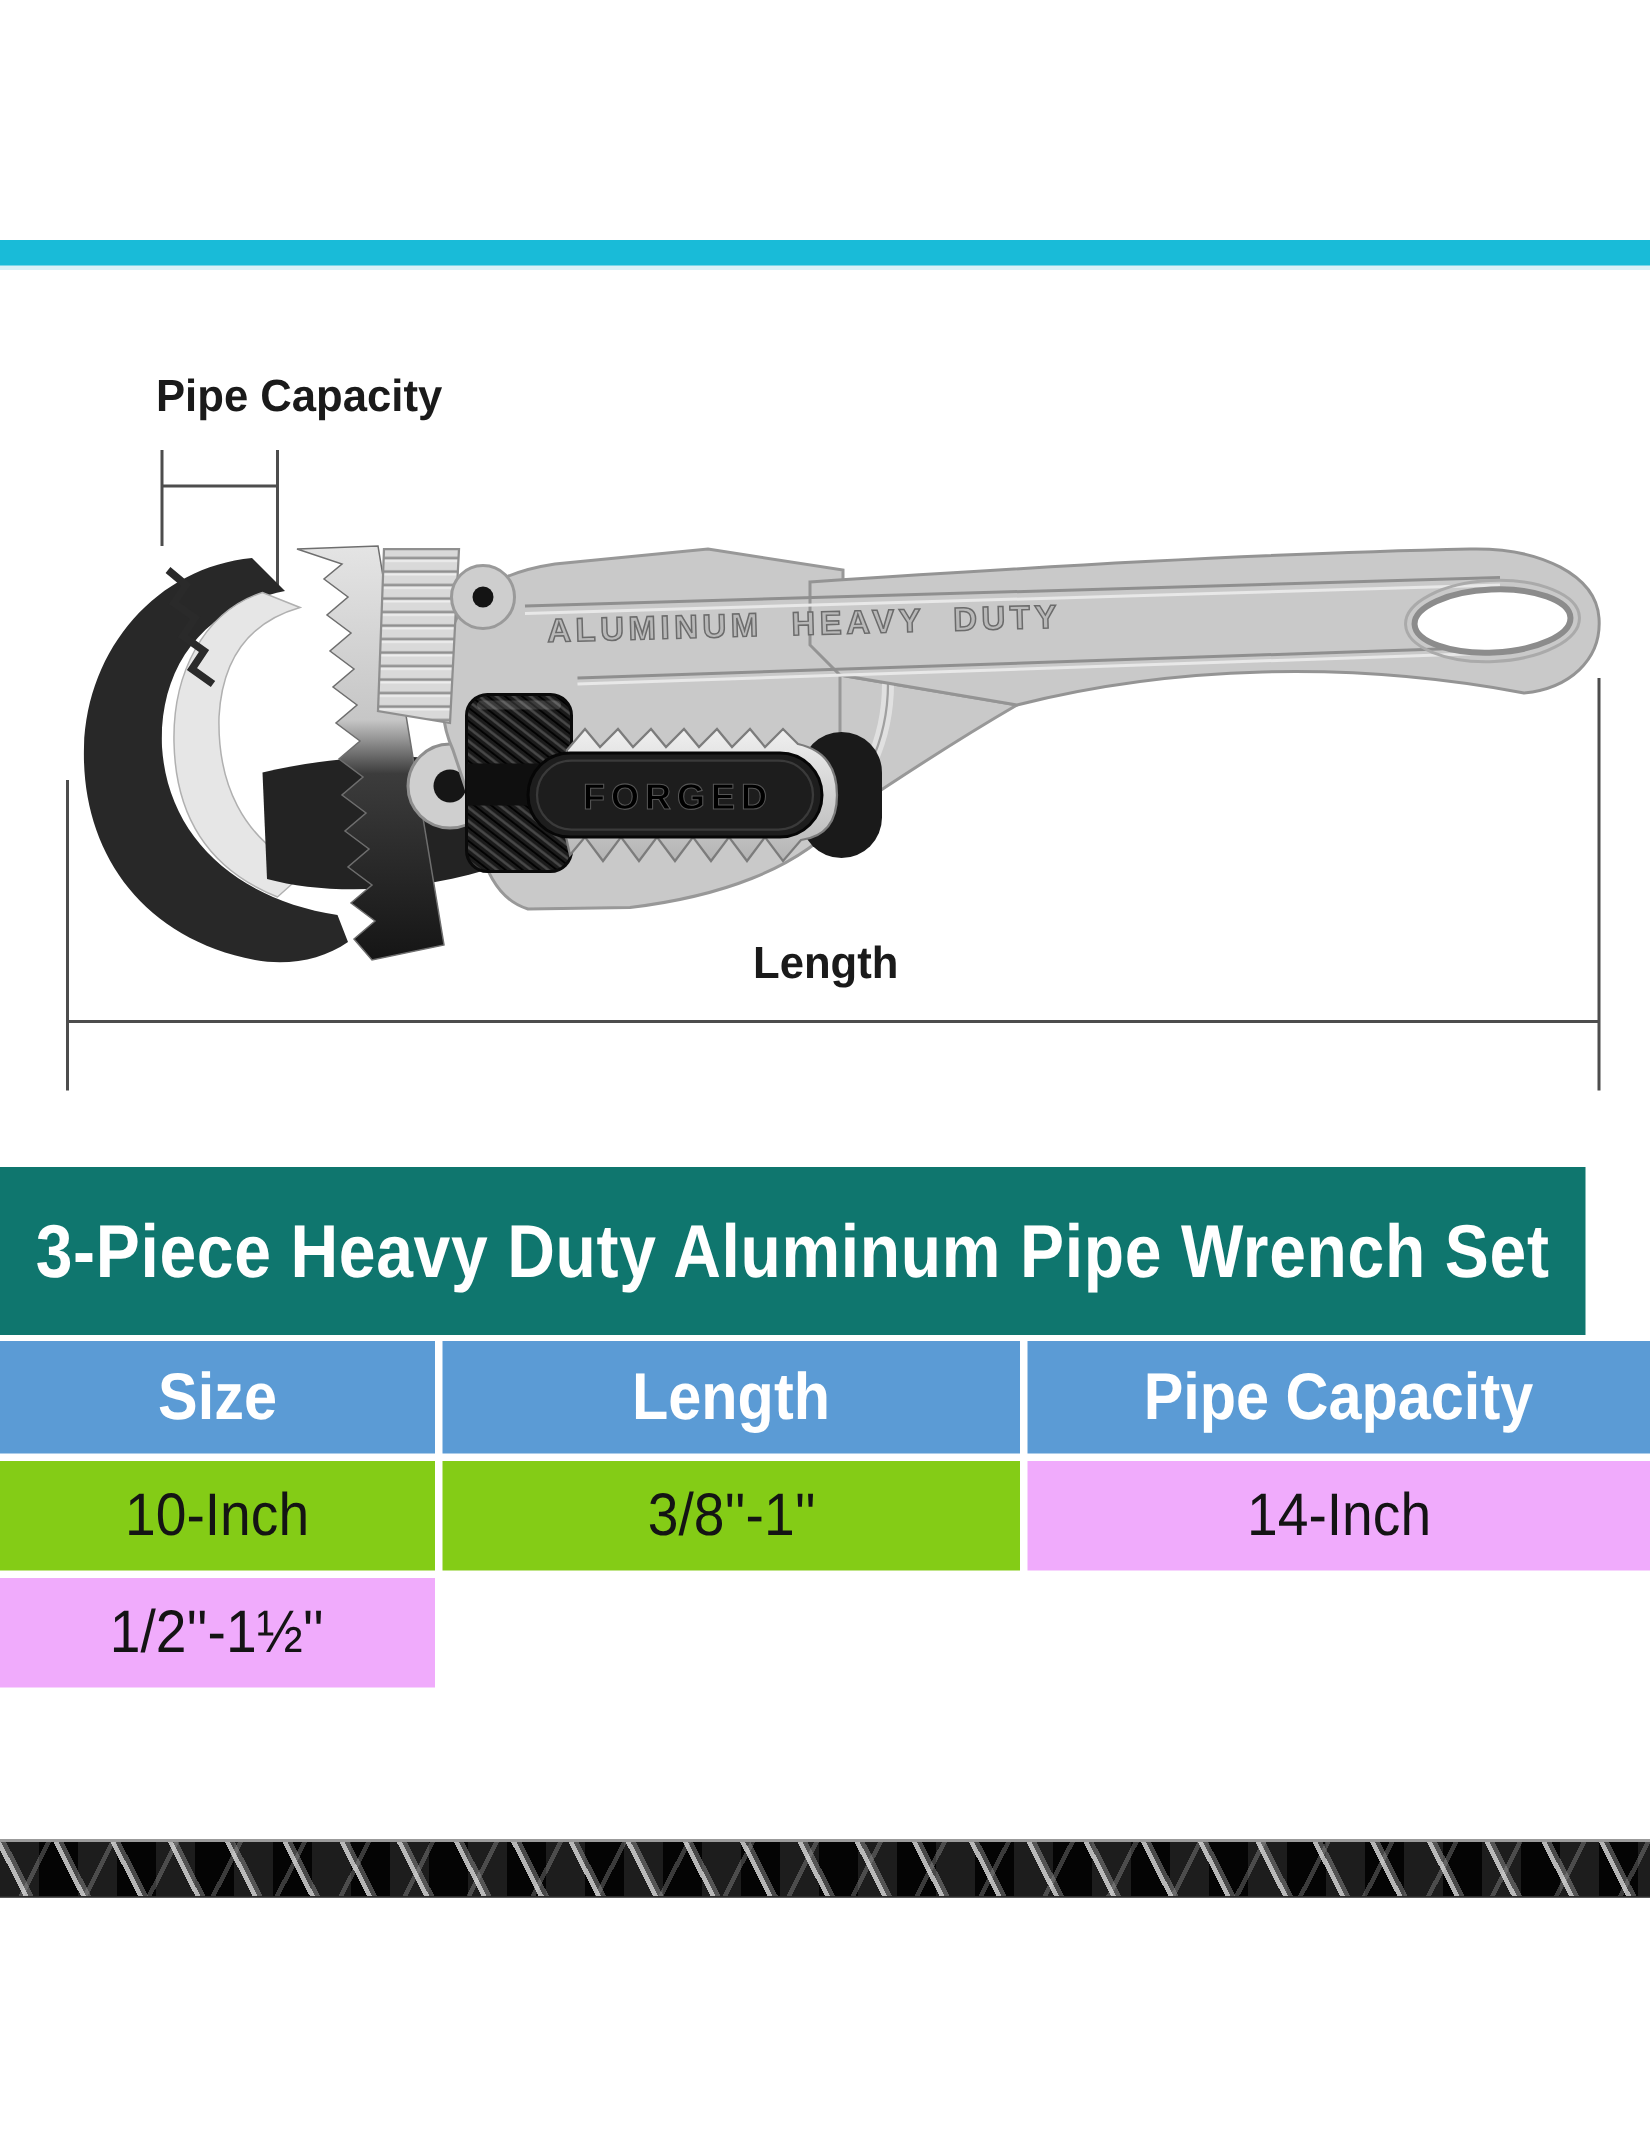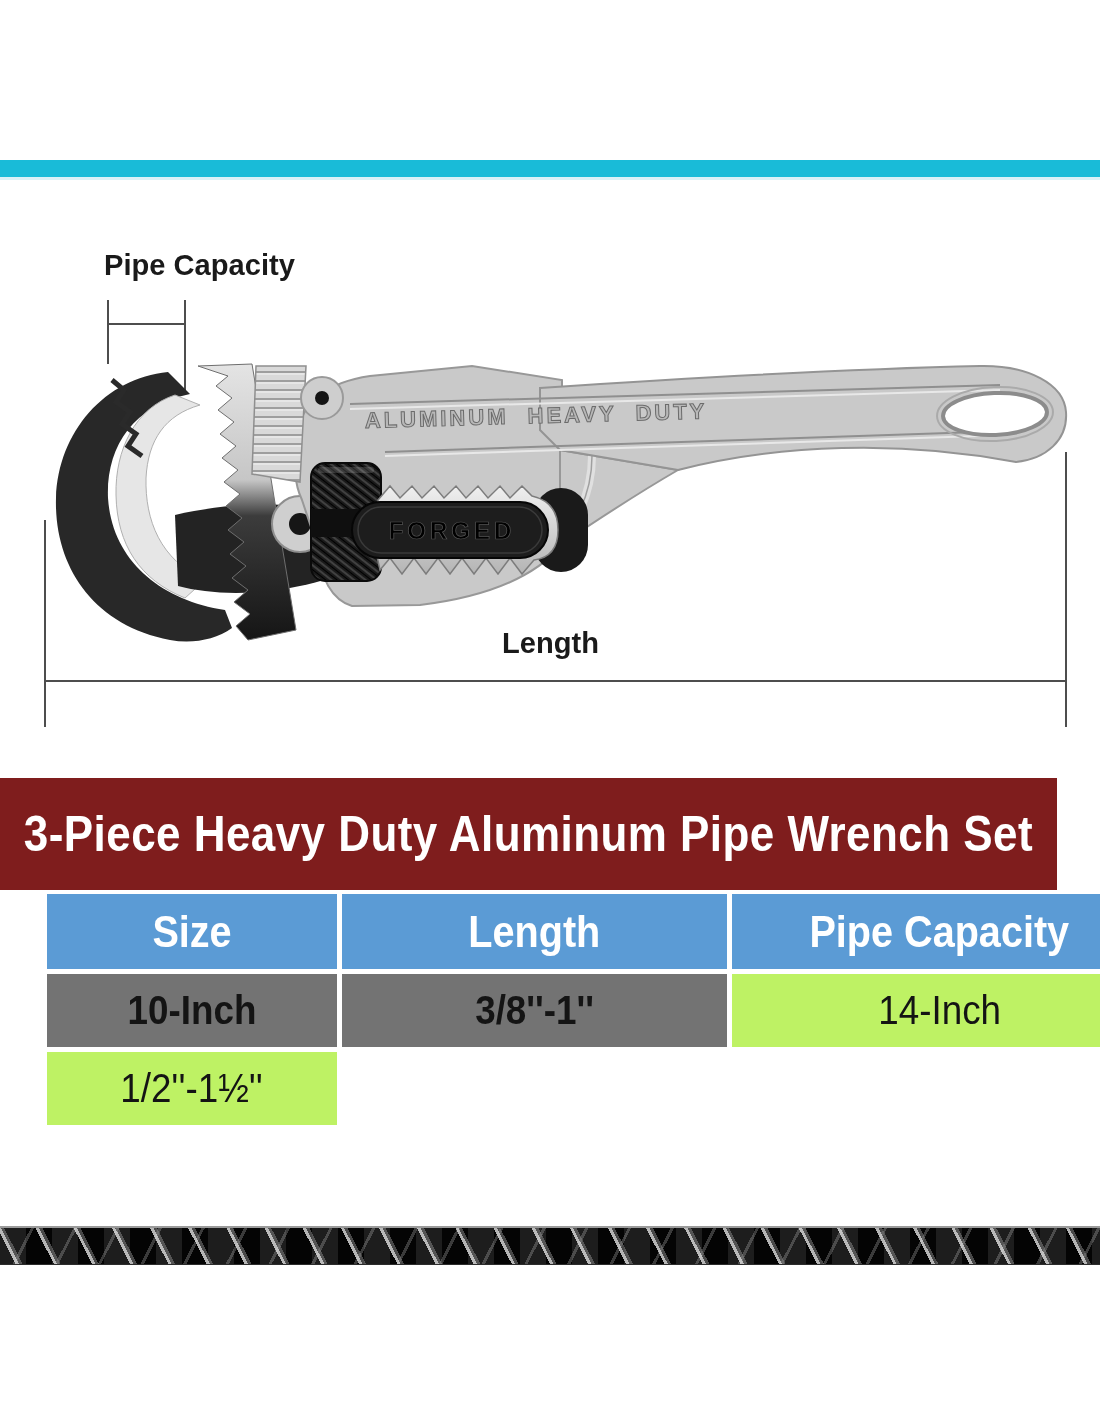"3-Piece Heavy Duty Aluminum Pipe" .banner { background: #7f1d1d -> #0f766e }
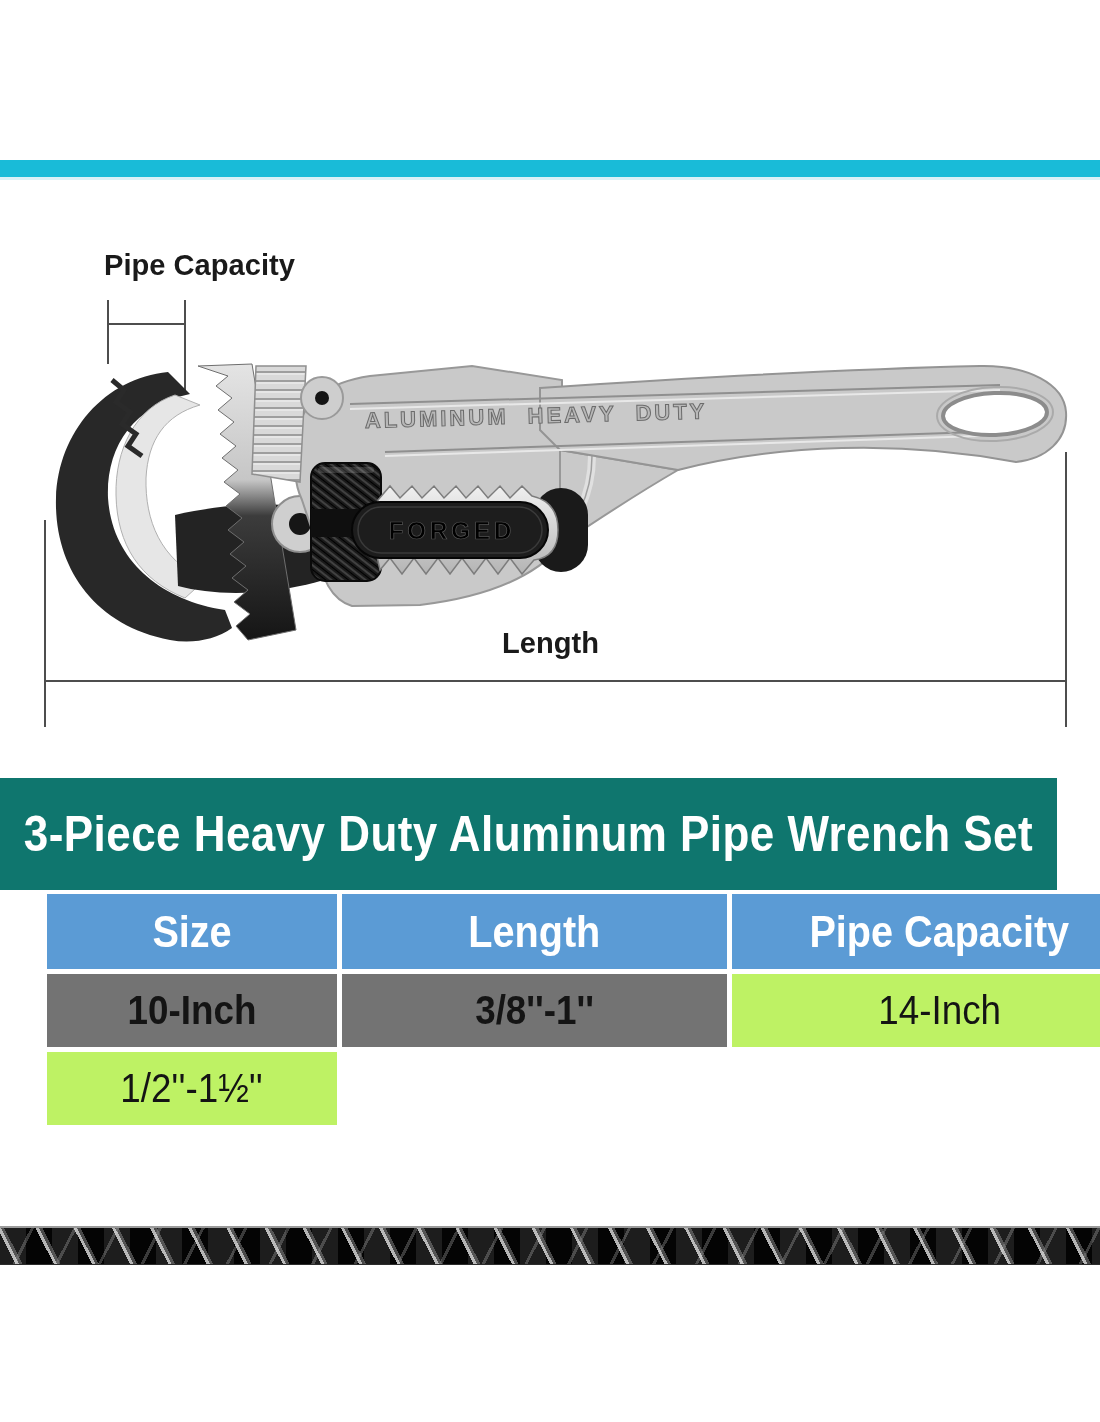"Size" .spec-table { padding-left: 47px -> none }
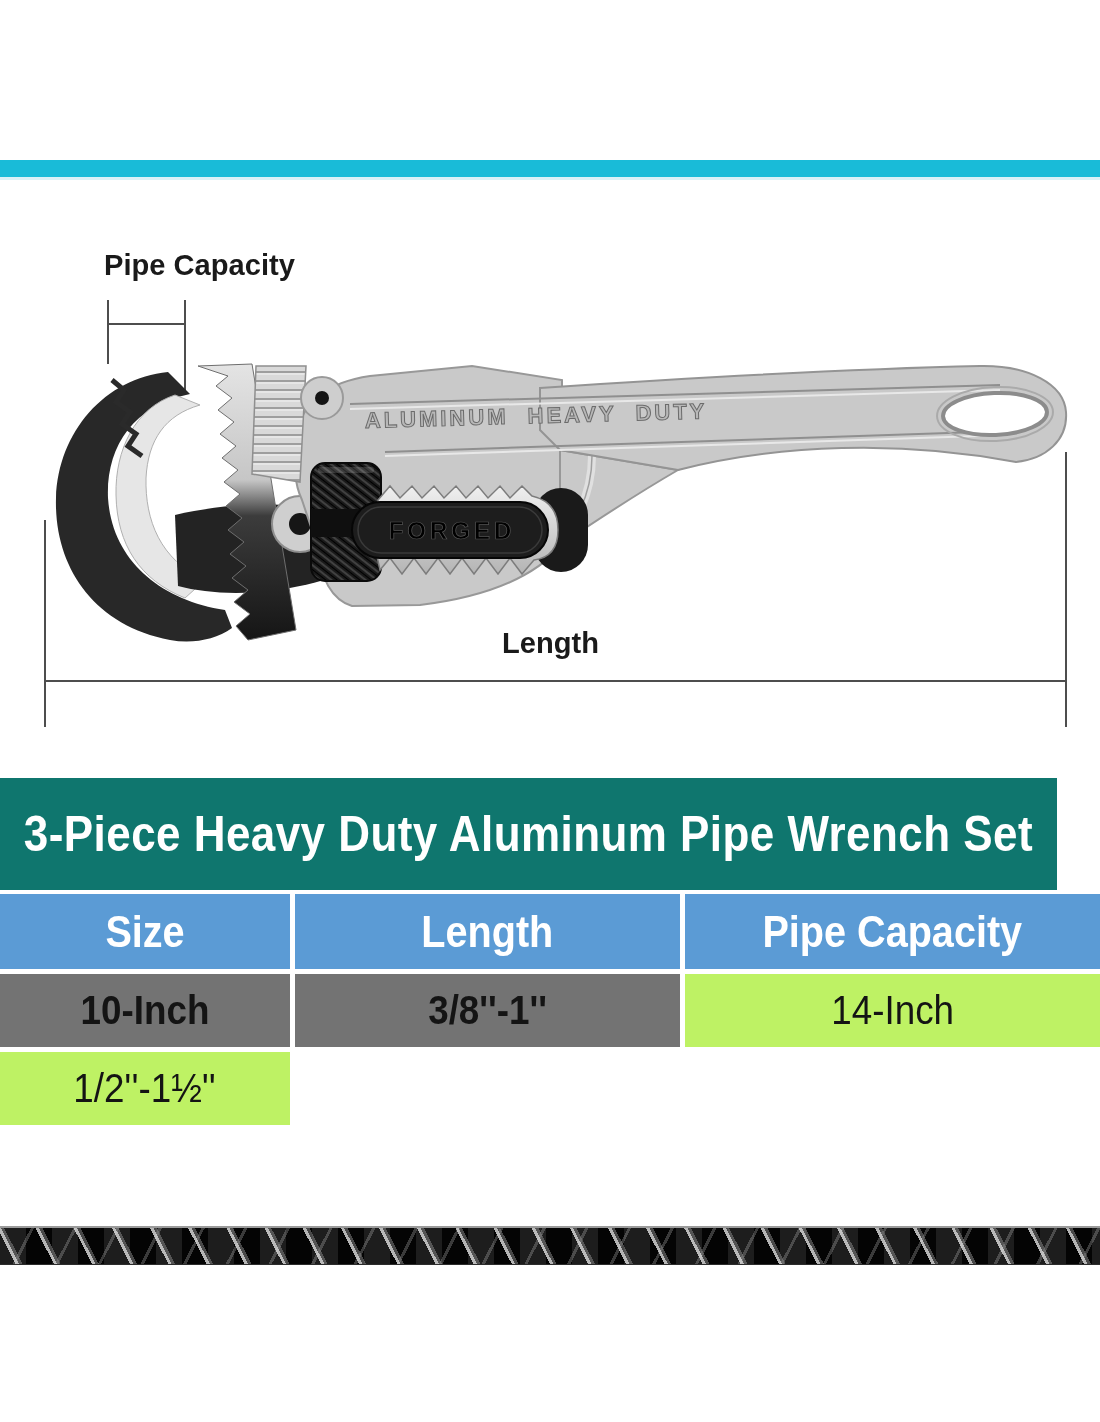"10-Inch" .row-a { background: #737373 -> #84cc16; font-weight: bold -> none }
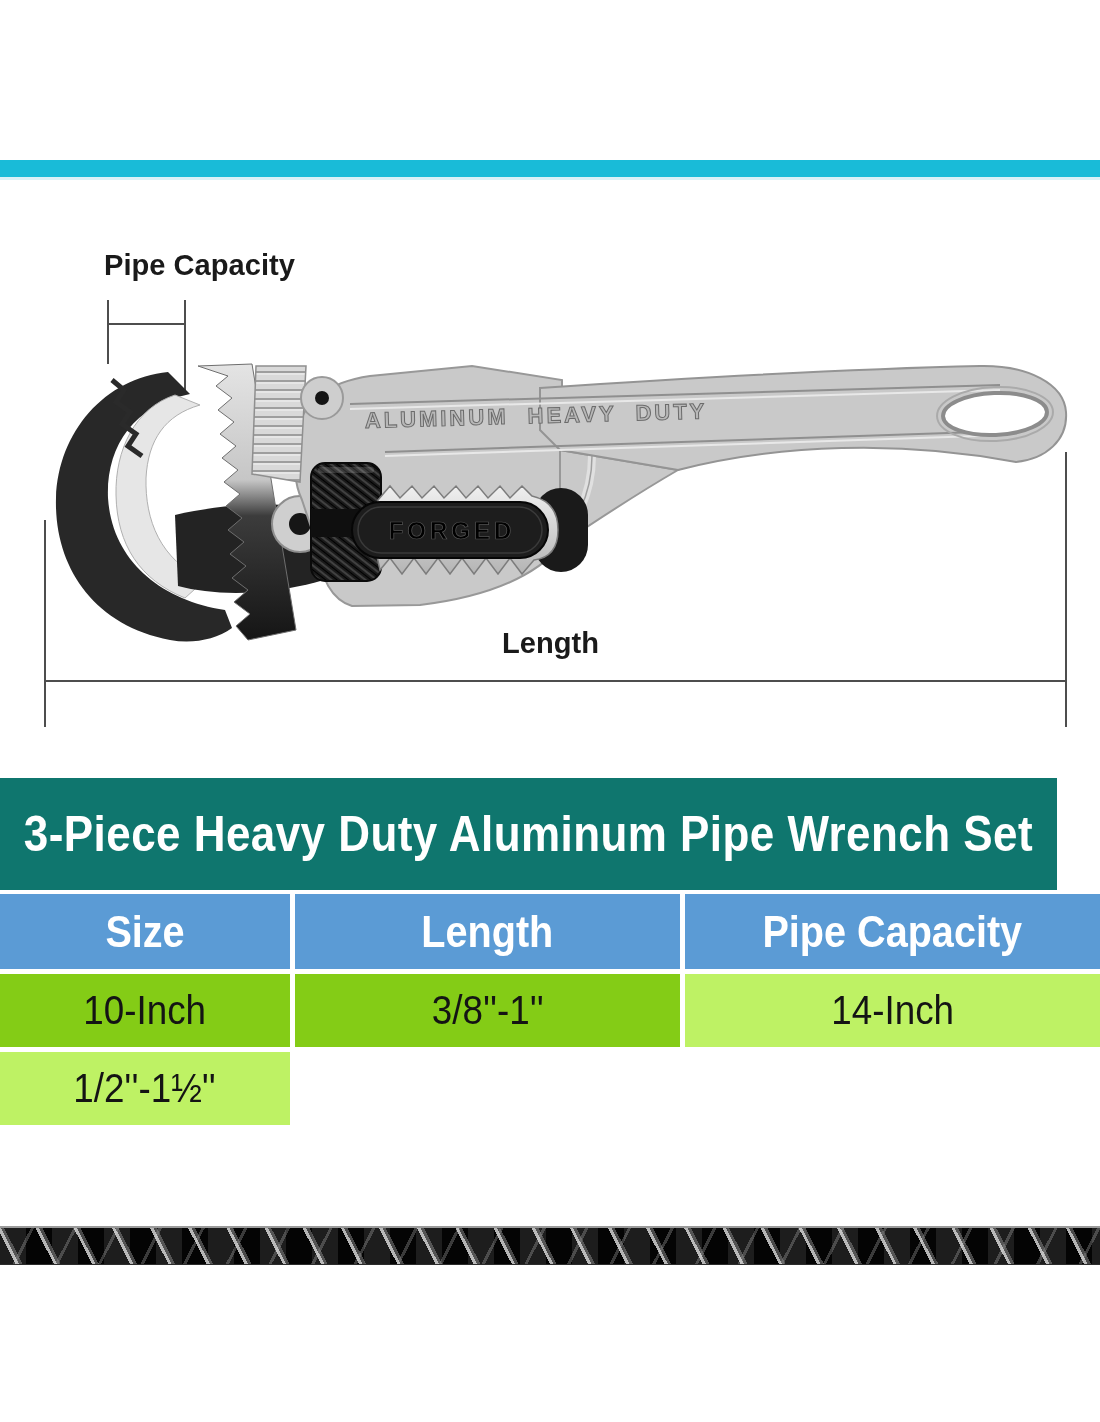"14-Inch" .row-b { background: #bef264 -> #f0abfc }
